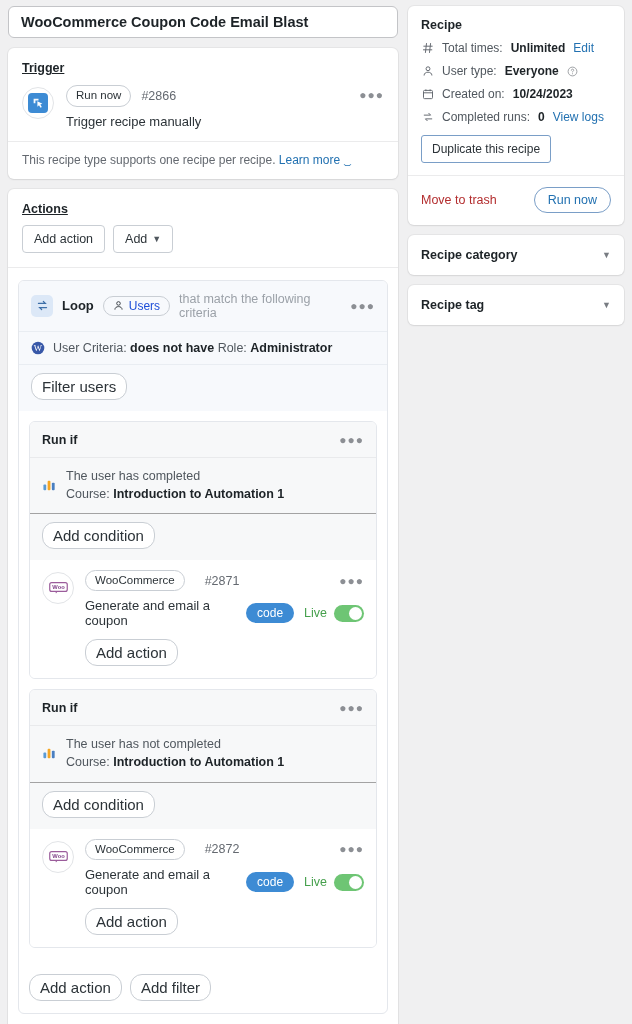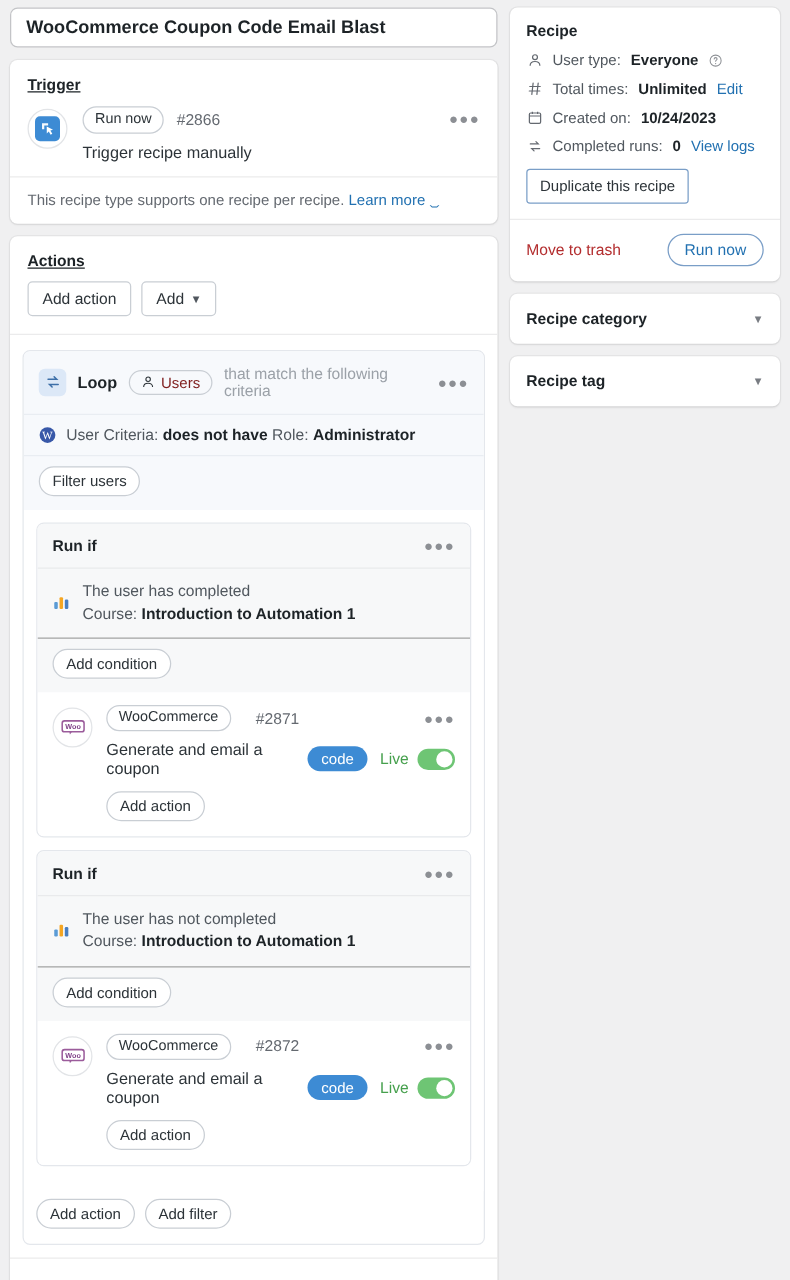"User type:" div.rline { order: before "Total times:" -> after "Total times:" }
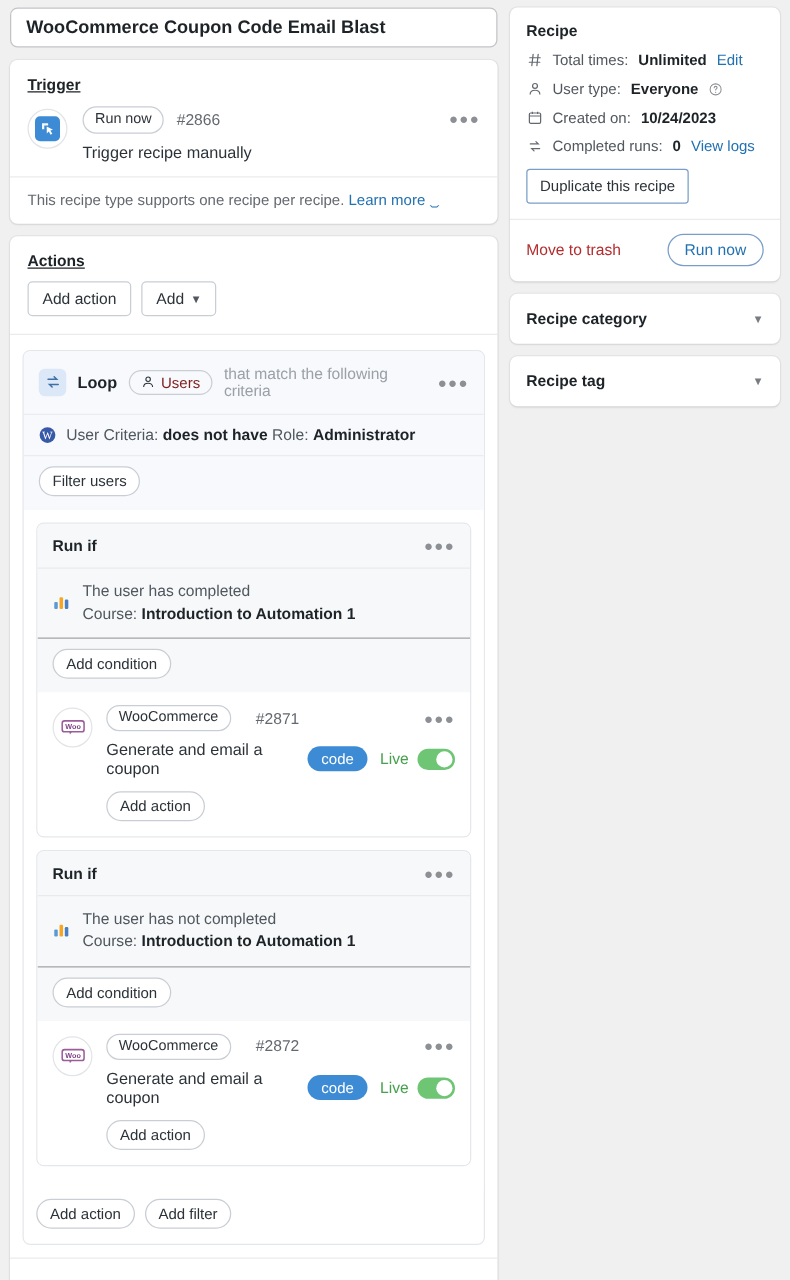"Users" .loop-pill { color: #7f1d1d -> #1d4ed8 }
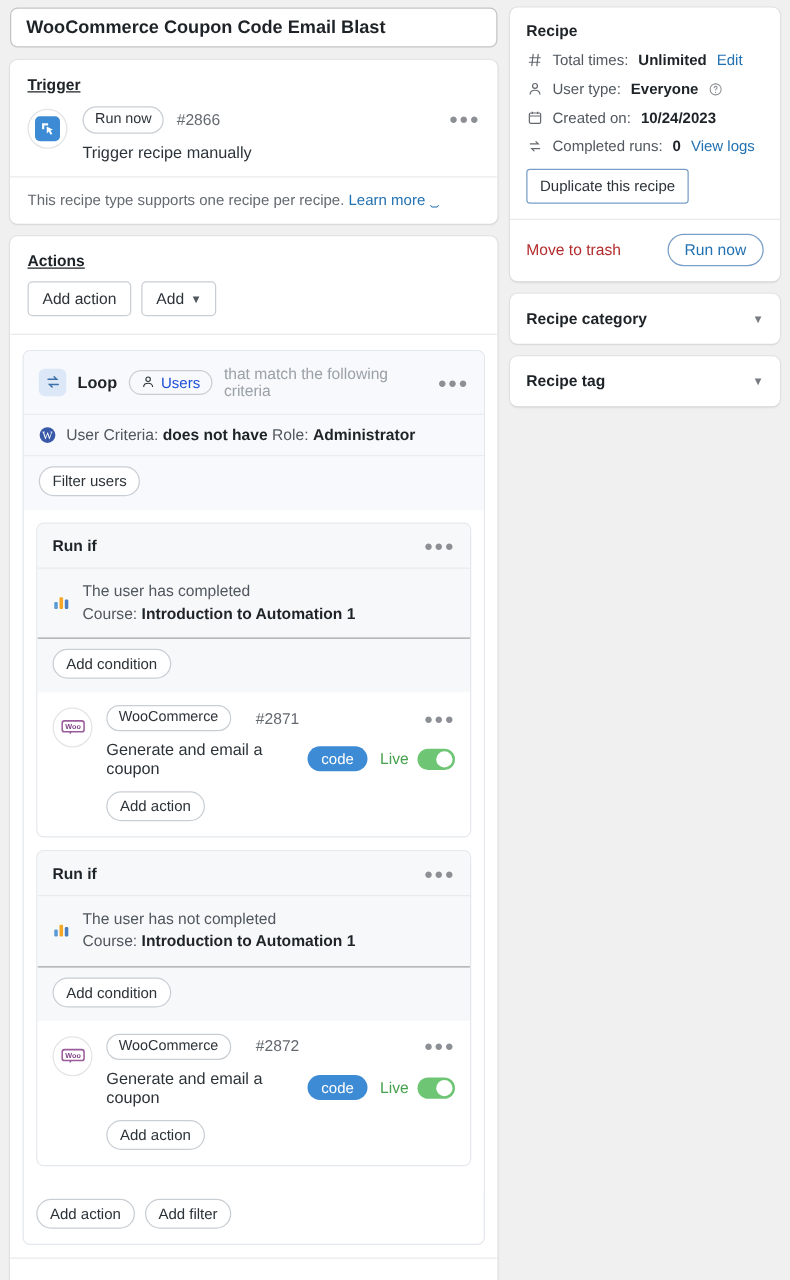"Filter users" .mini-pill { font-size: 12px -> 15px }
